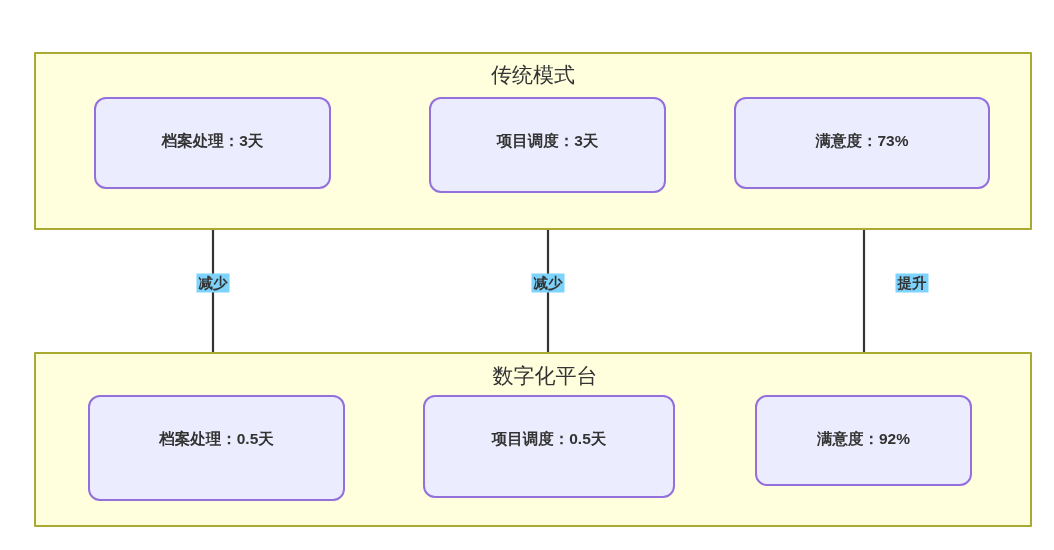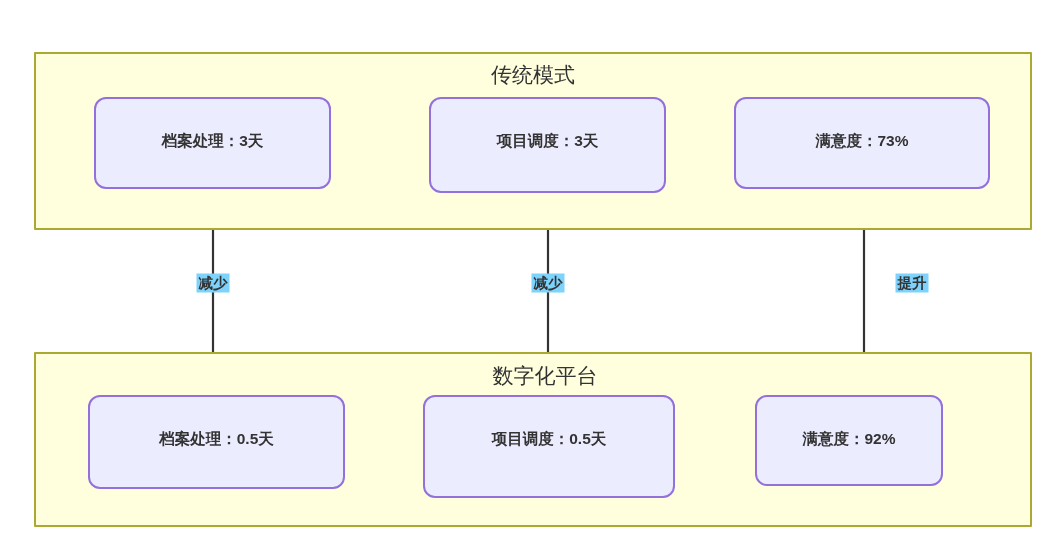"档案处理：0.5天" #node-d1 { height: 94px -> 106px }
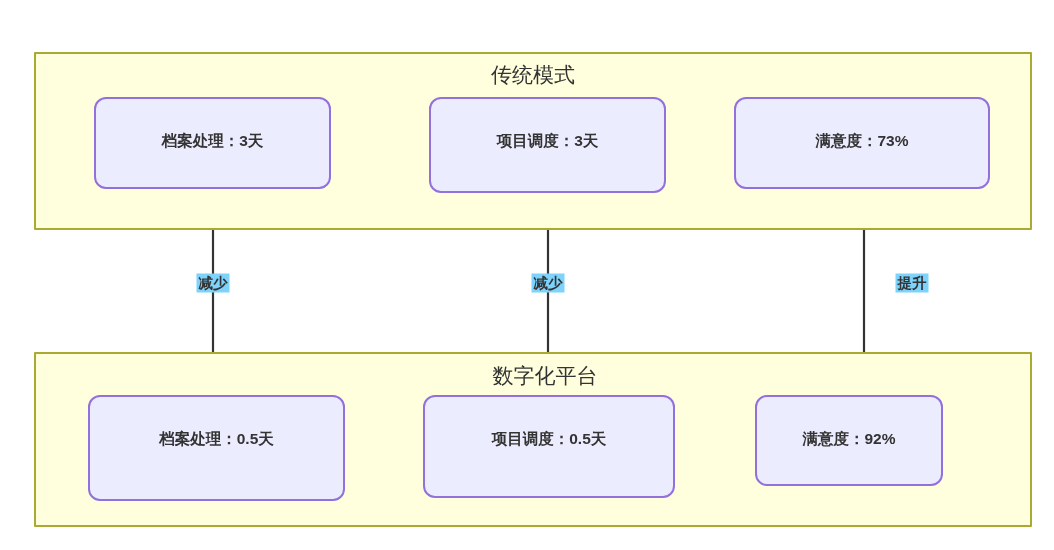"满意度：92%" #node-d3 { width: 188px -> 217px }
